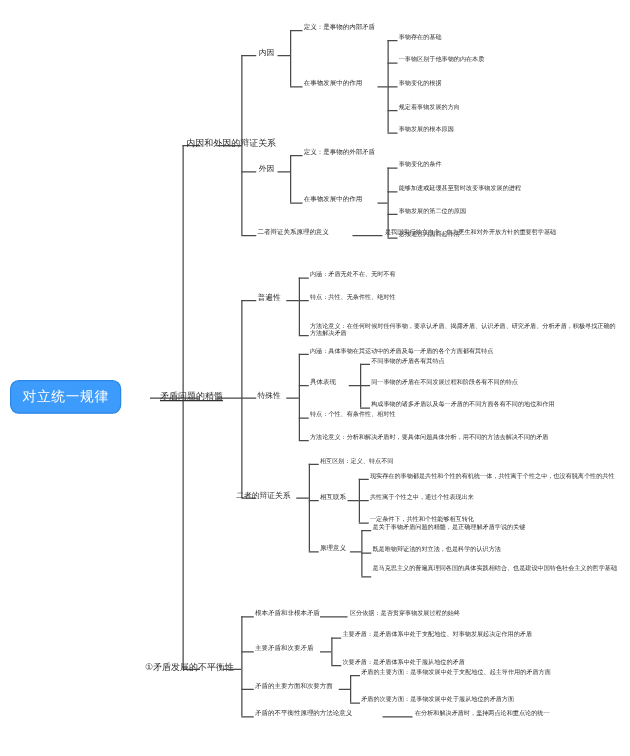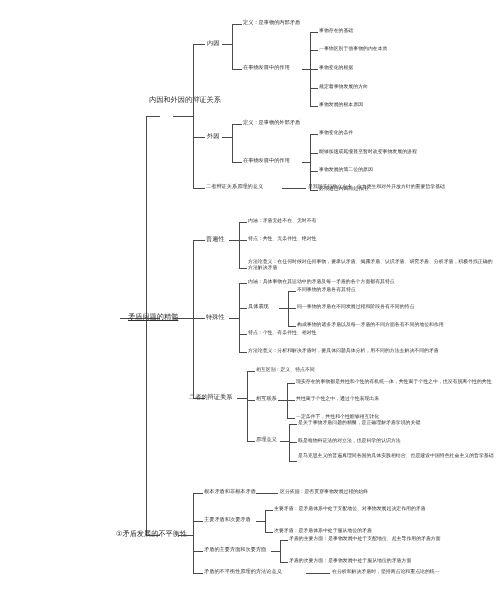"内因和外因的辩证关系" div.node { top: 96px -> 111px }
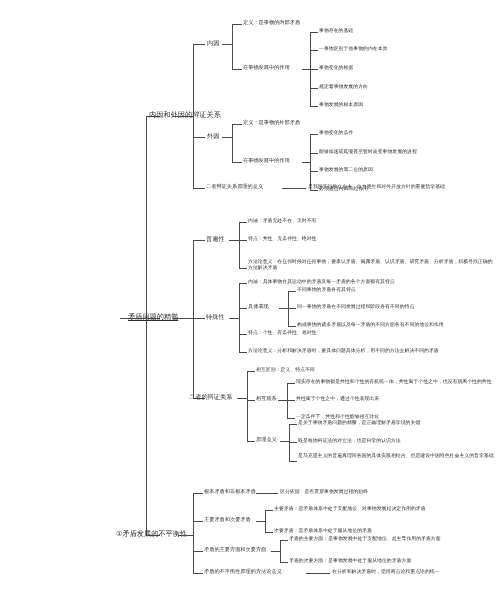"对立统一规律" div.root { html: none -> <div>对立统一规律</div> }
